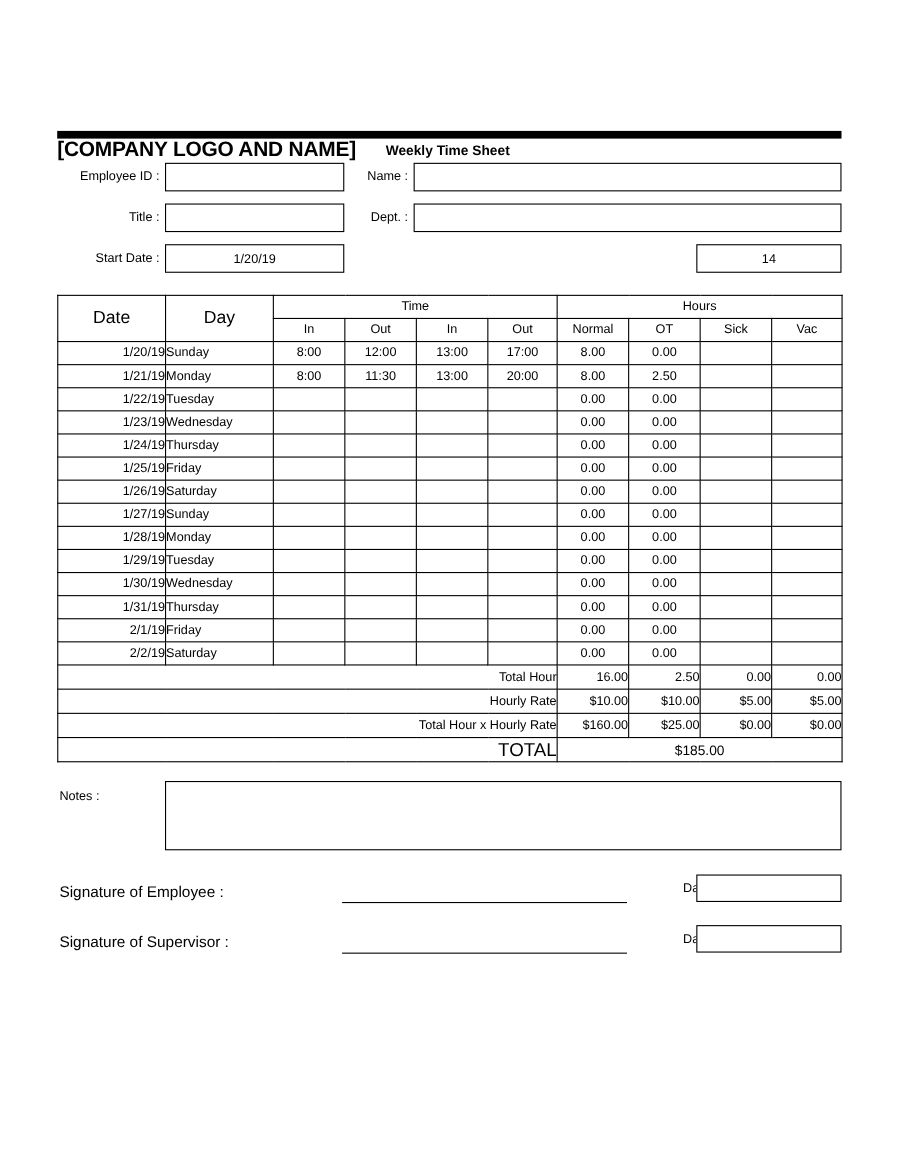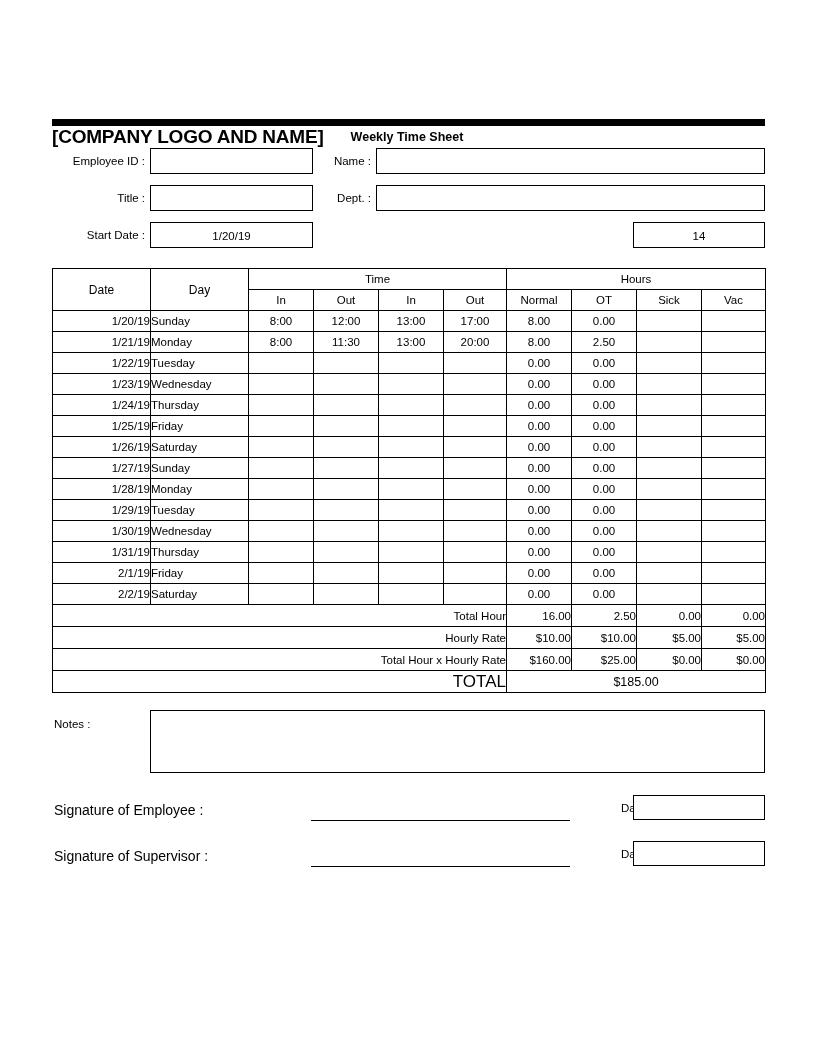"Date" th.stack { font-size: 12px -> 16px }
